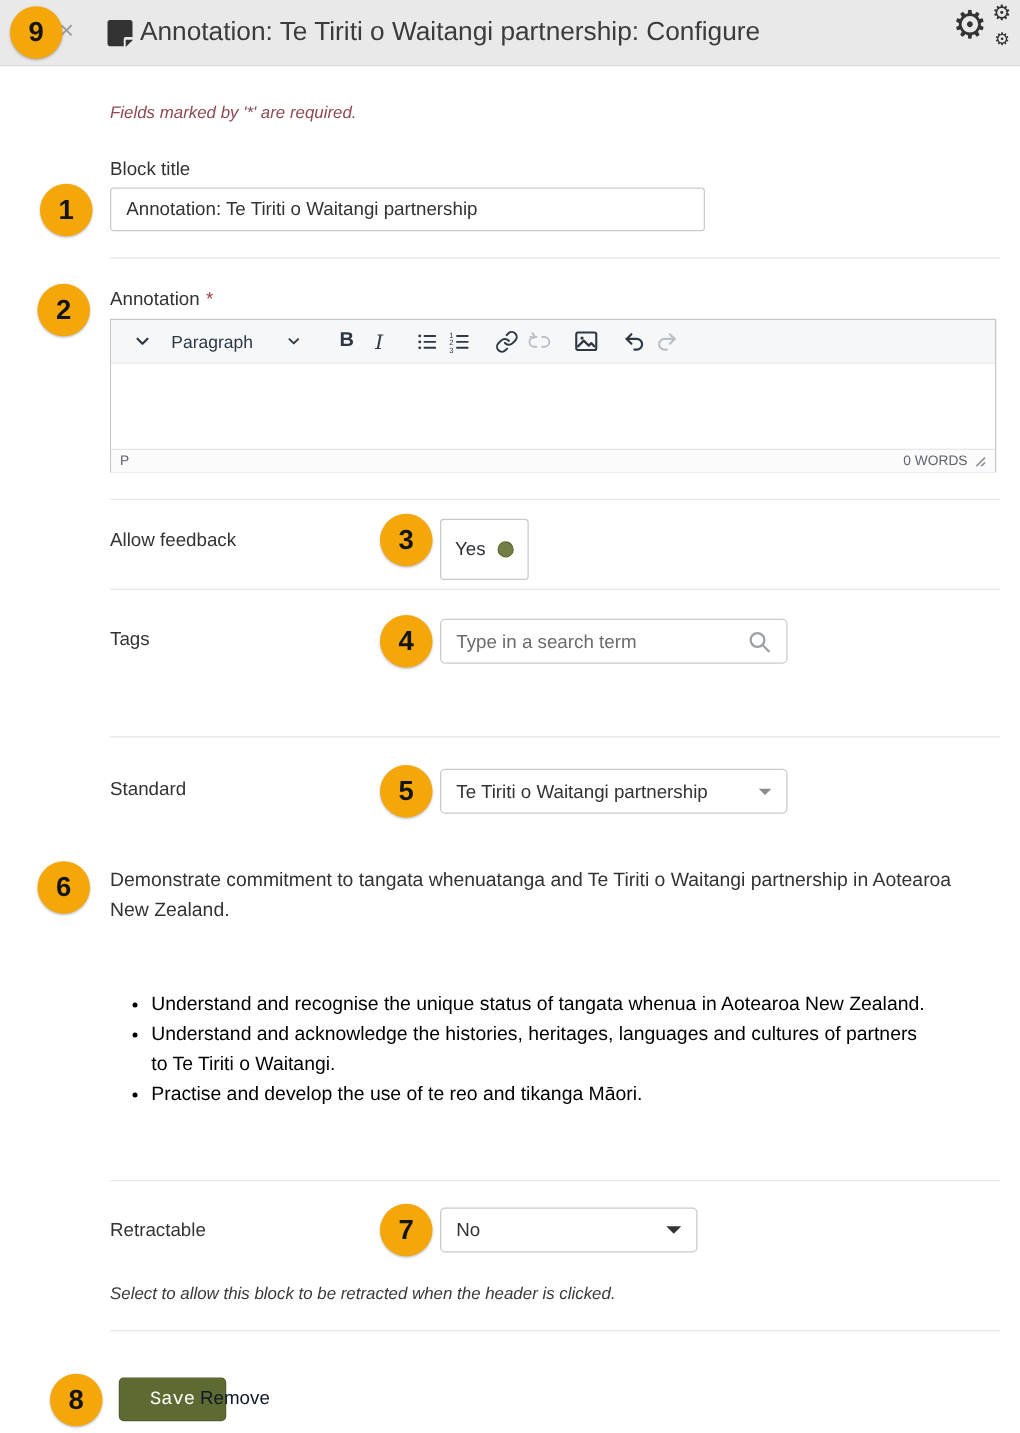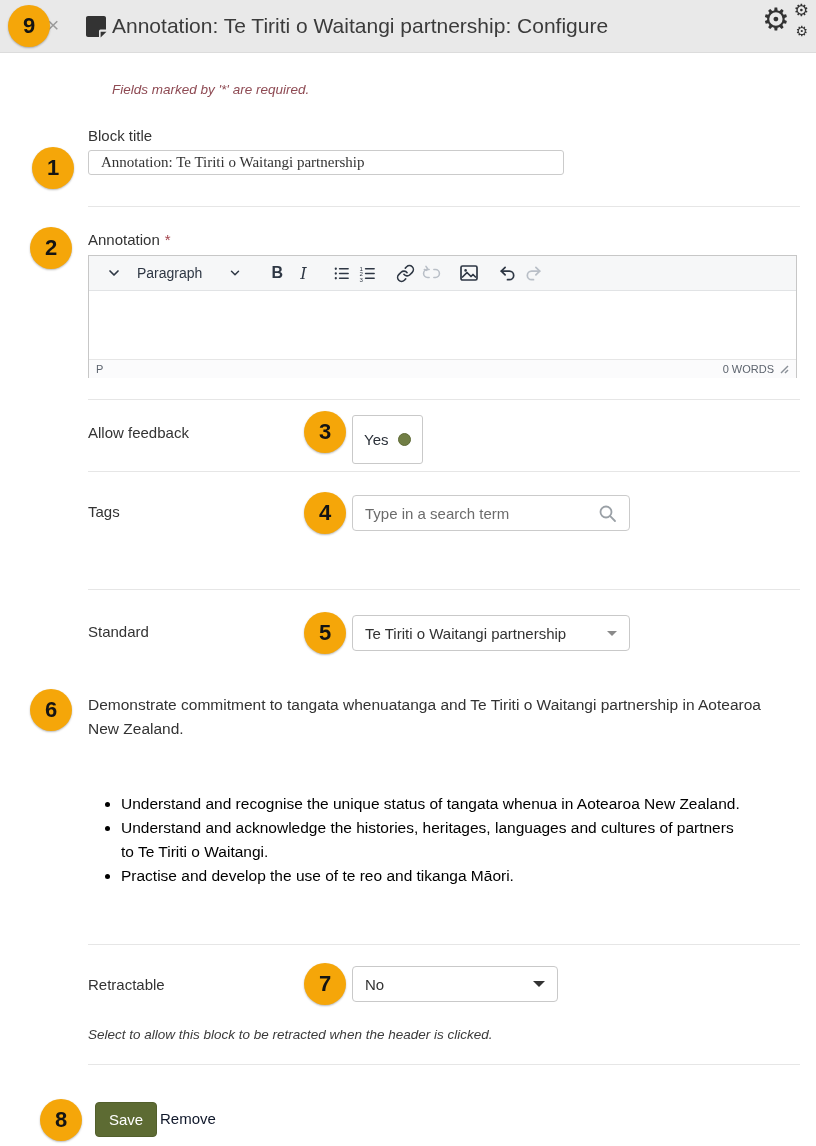"Fields marked by '*' are" .required-note { margin-left: 24px -> none }
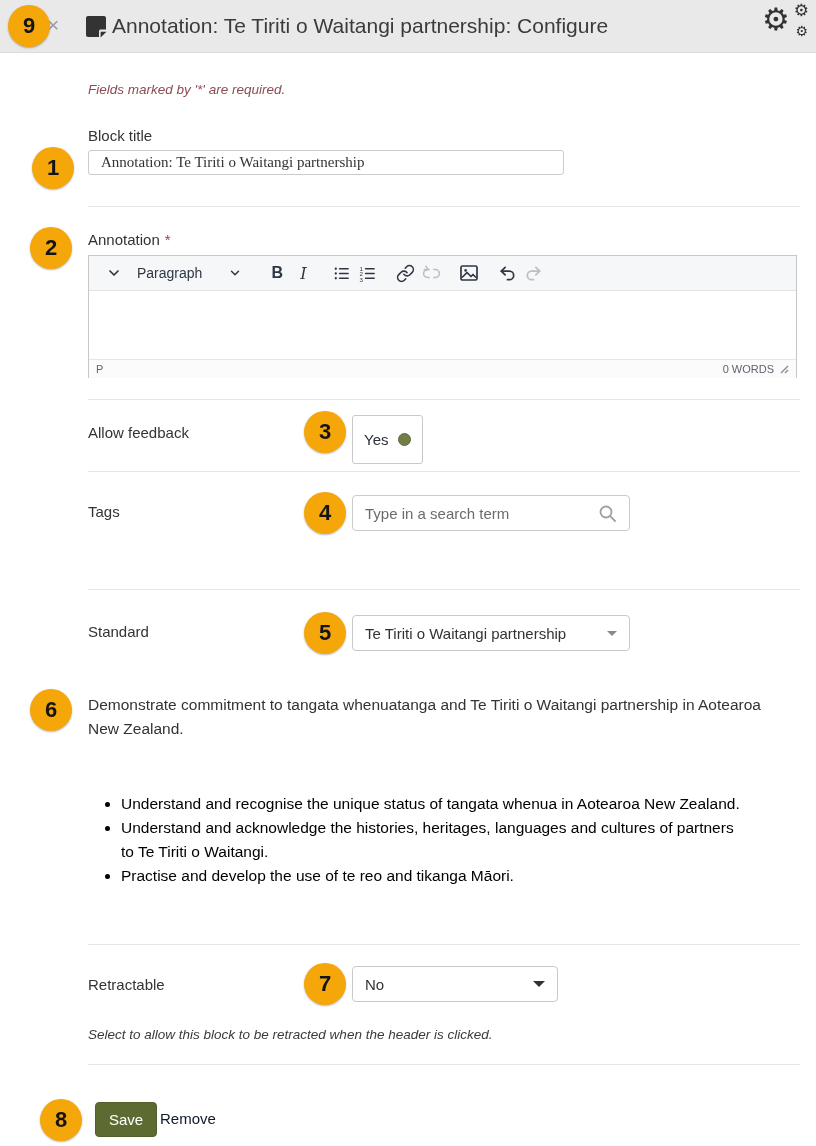"Annotation: Te Tiriti o Waitangi partnership" #blocktitle-input { font-family: Liberation Serif, serif -> none; height: 25px -> 35px }
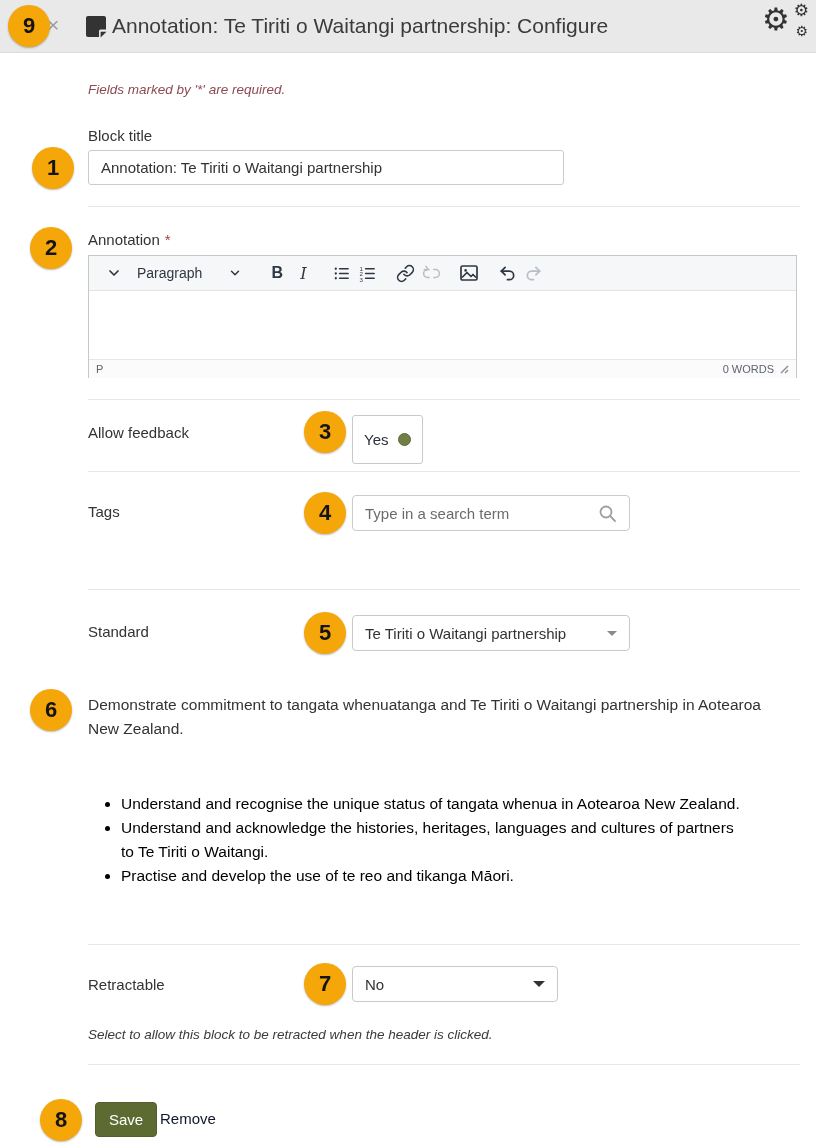"Save" .save-btn { font-family: Liberation Sans, sans-serif -> Liberation Mono, monospace; padding: 0 13px -> 0 24px }
